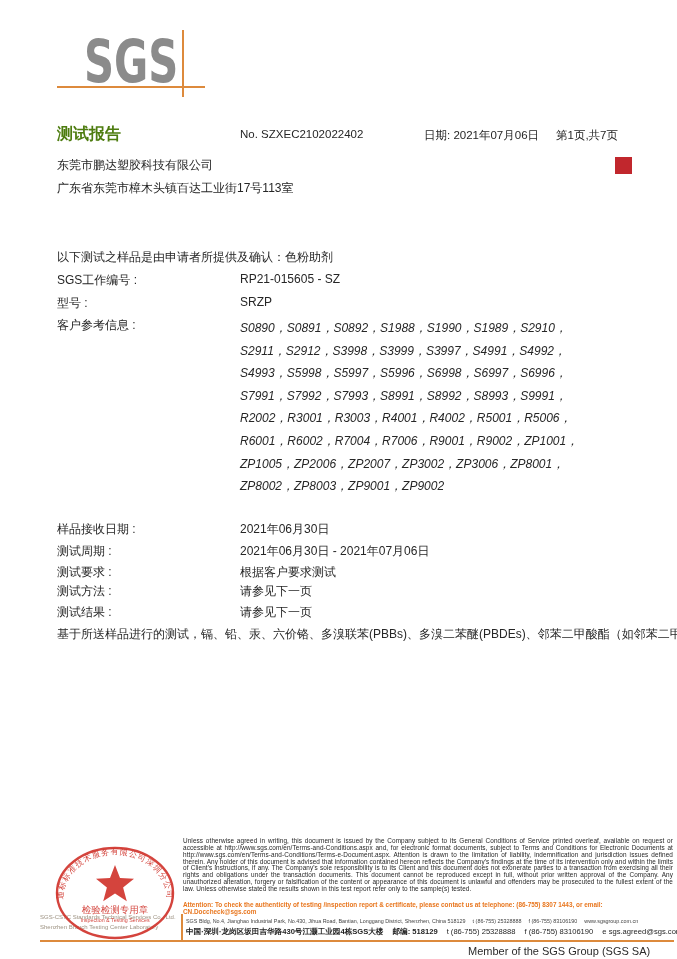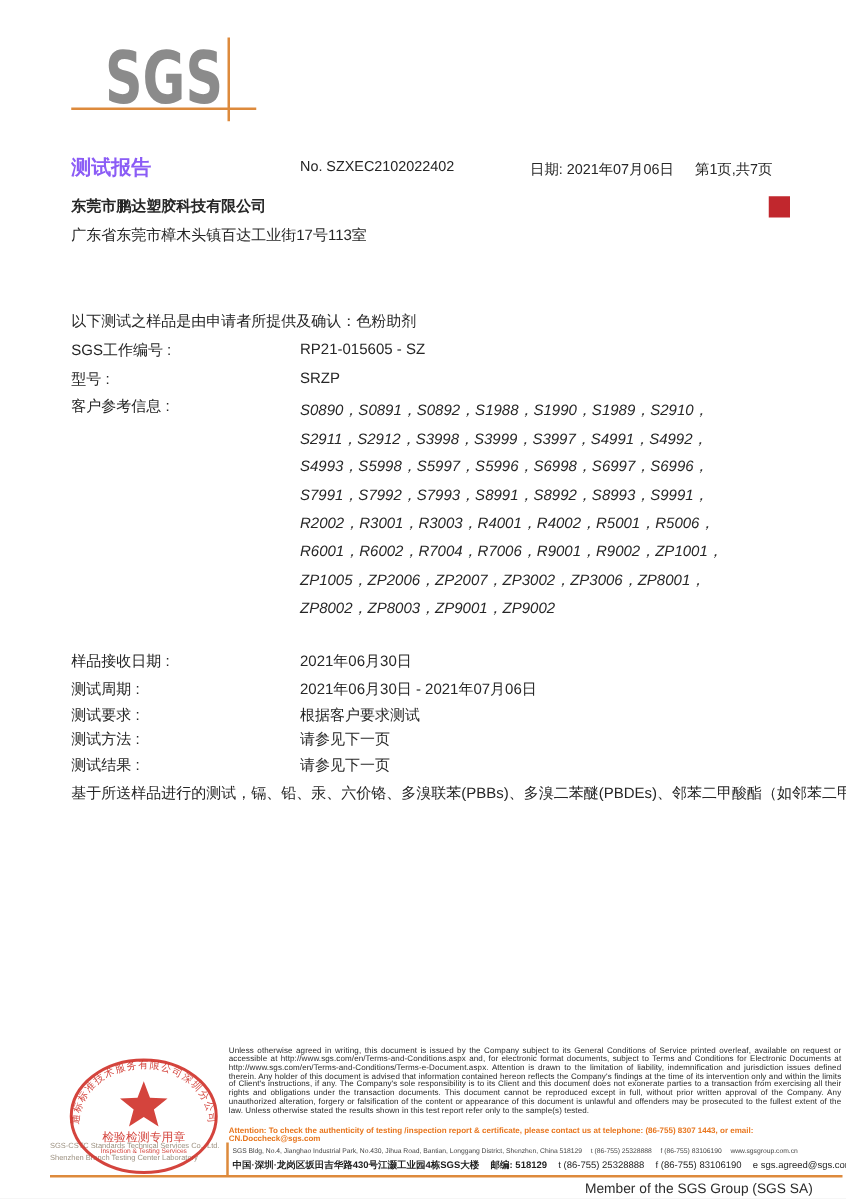"测试报告" .doc-title { color: #8b5cf6 -> #4d7c0f }
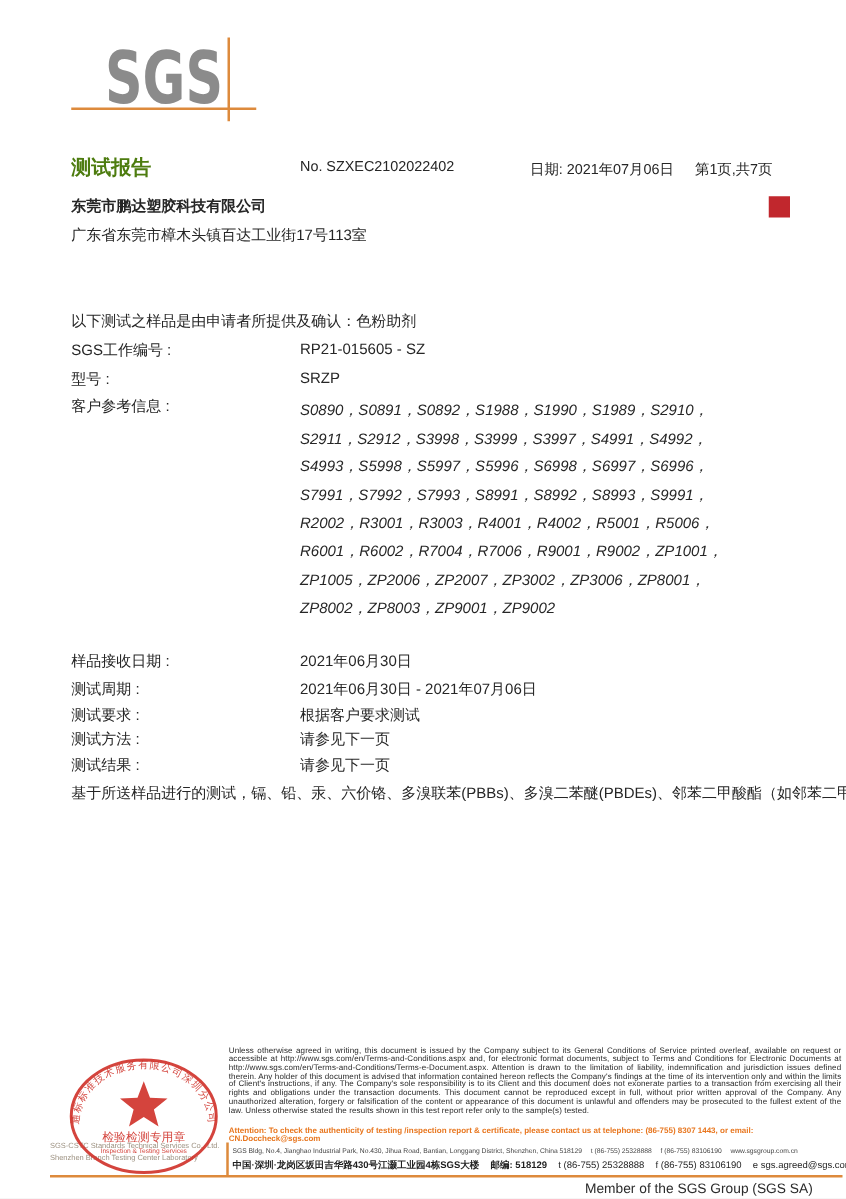"东莞市鹏达塑胶科技有限公司" .company { font-weight: bold -> none }
